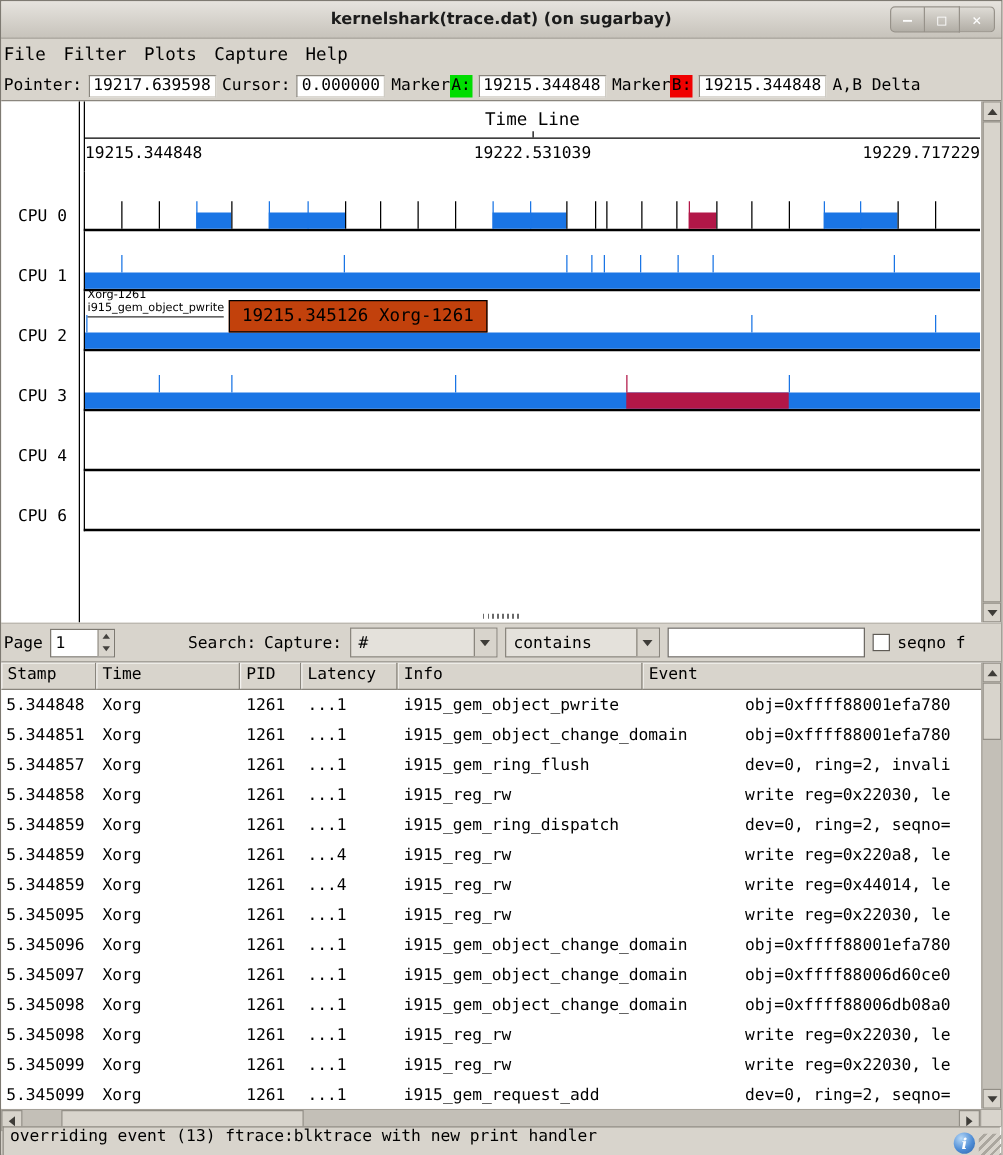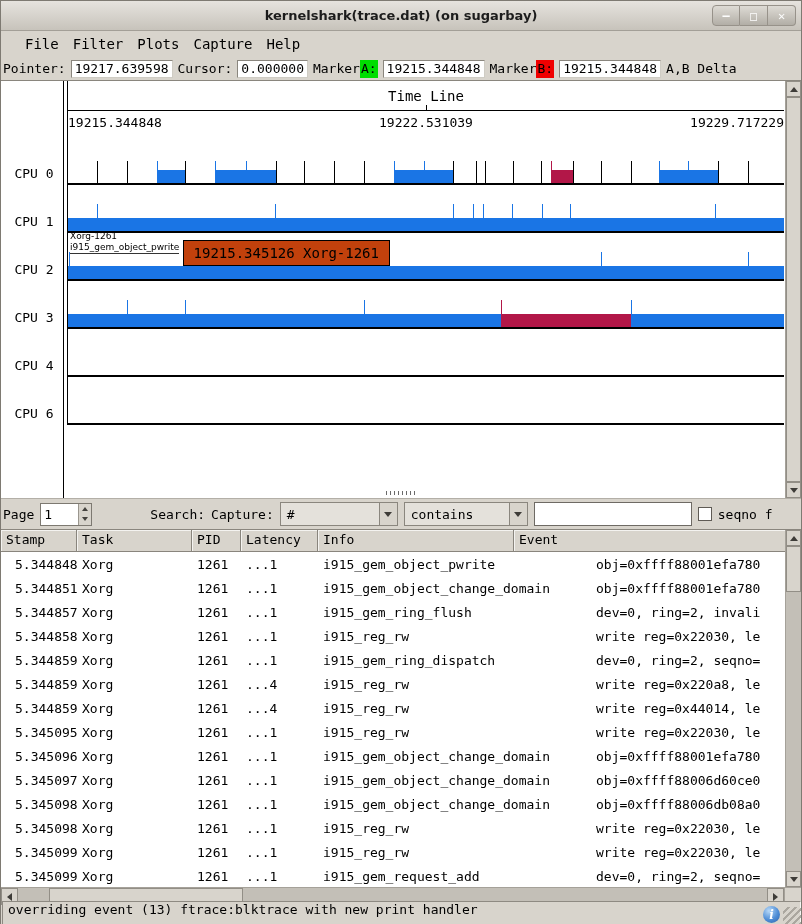"File" .menubar { padding-left: 24px -> 2px }
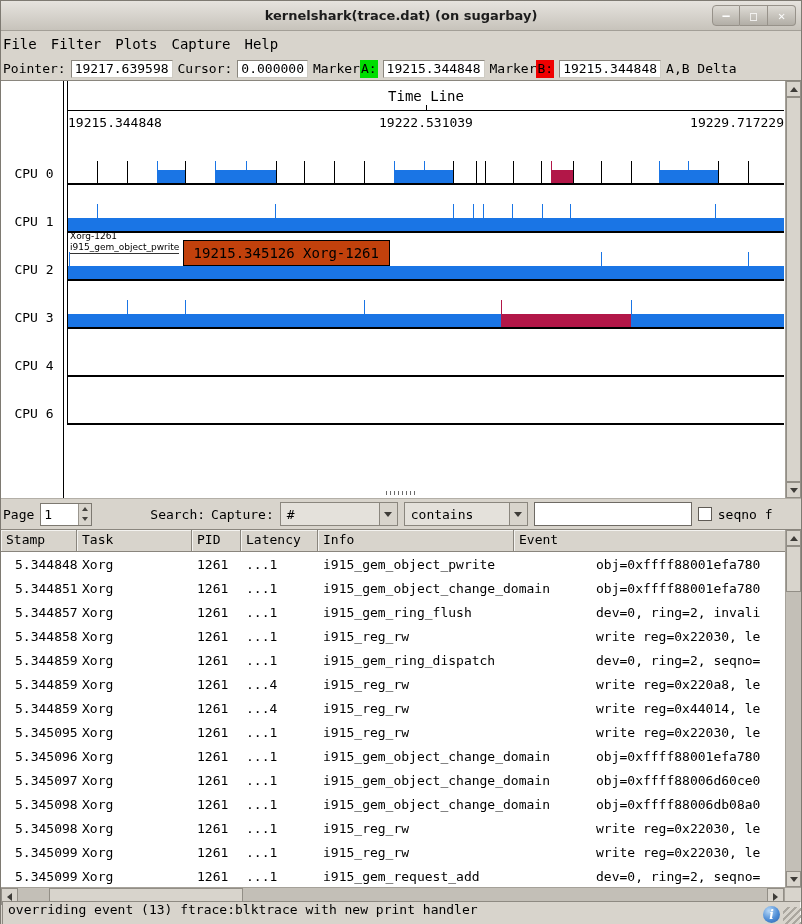"Task" div.th { text: Task -> Time }
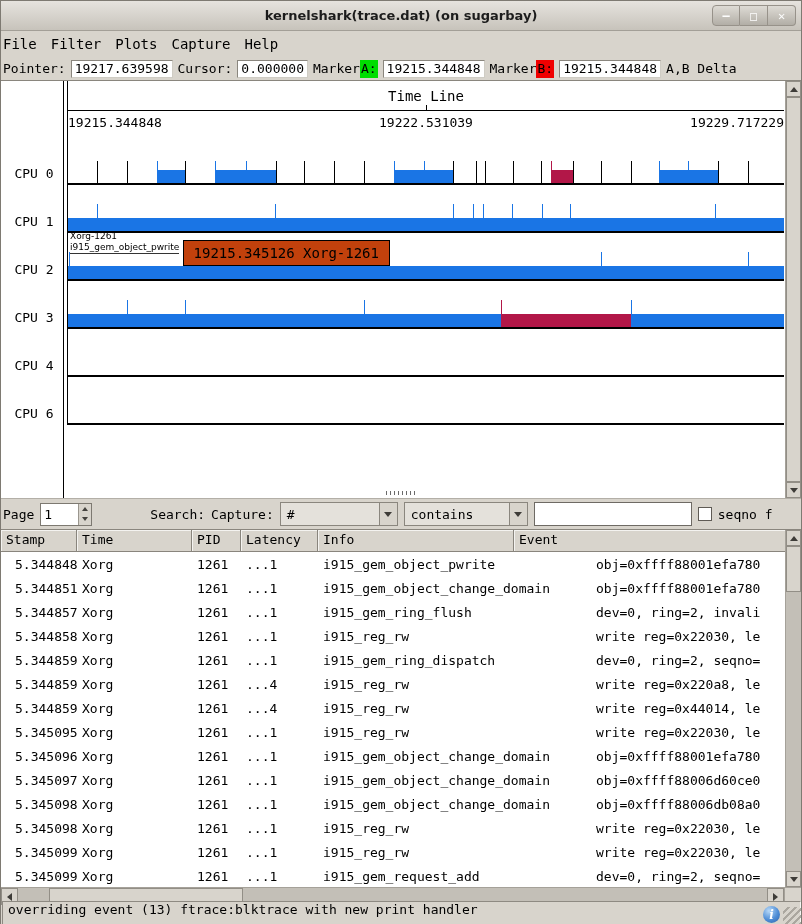"5.344848" .td.c0 { padding-left: 17px -> 7px }
